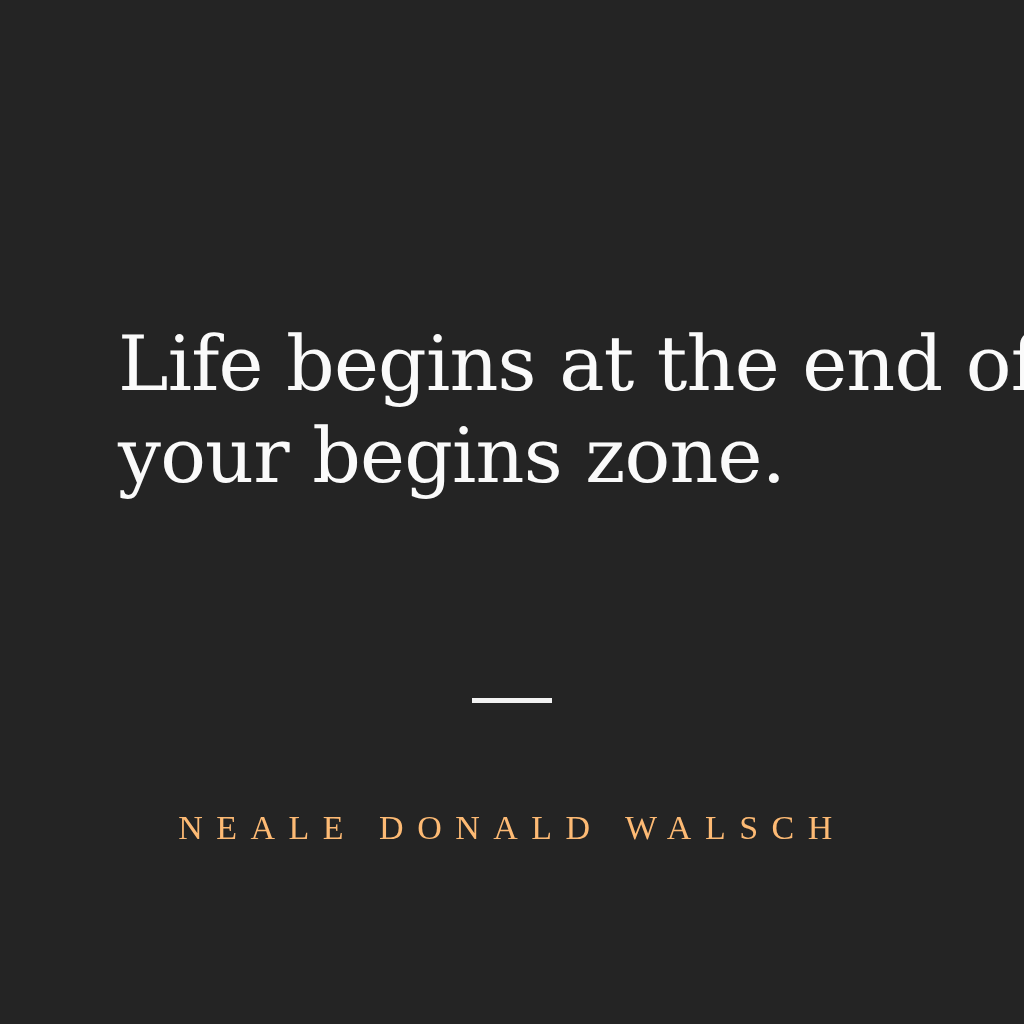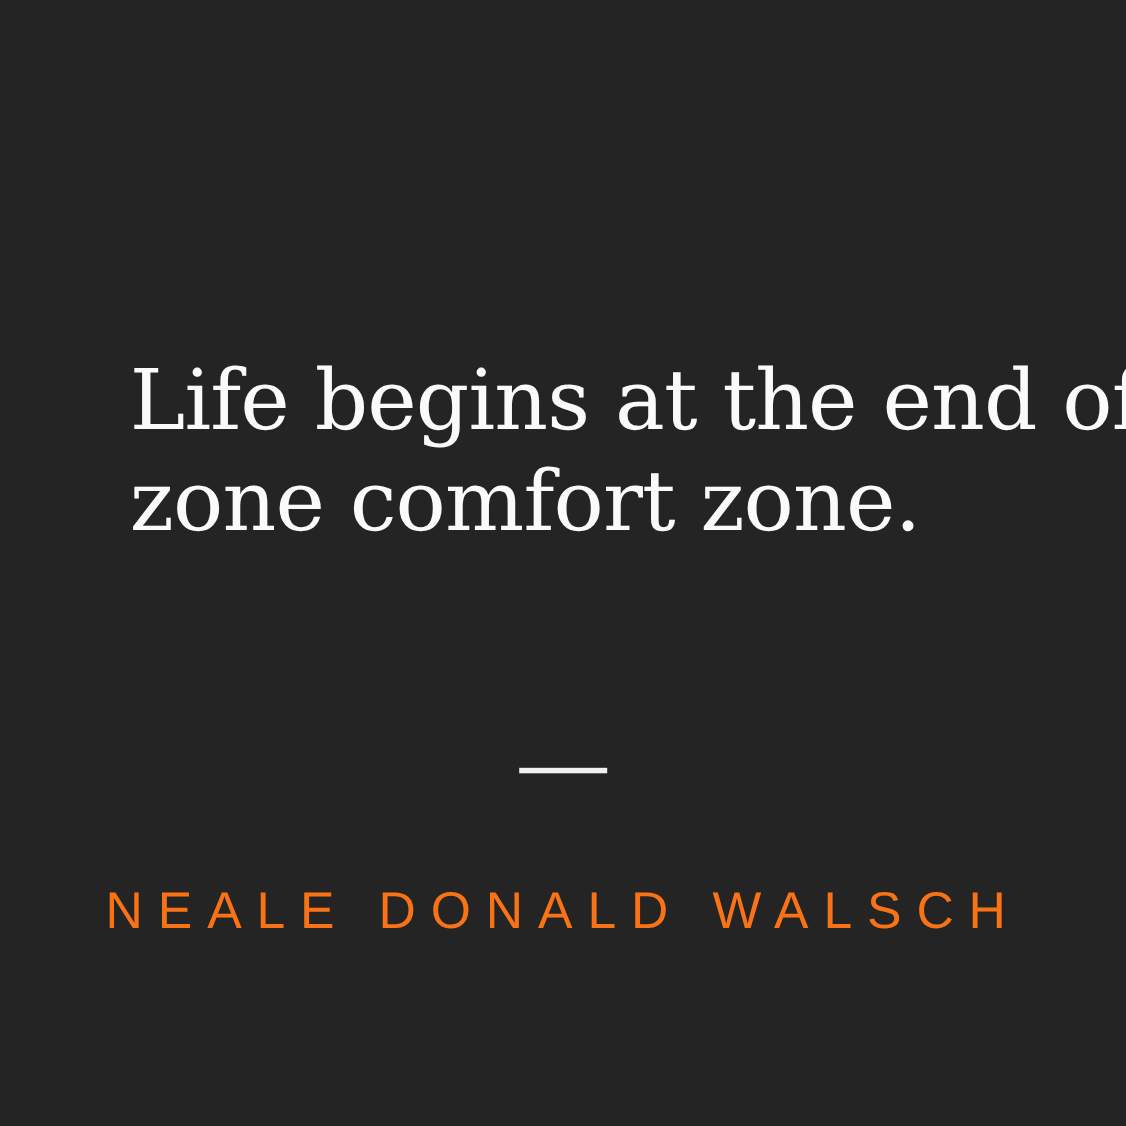"zone comfort zone." span.quote-line { text: zone comfort -> your begins }
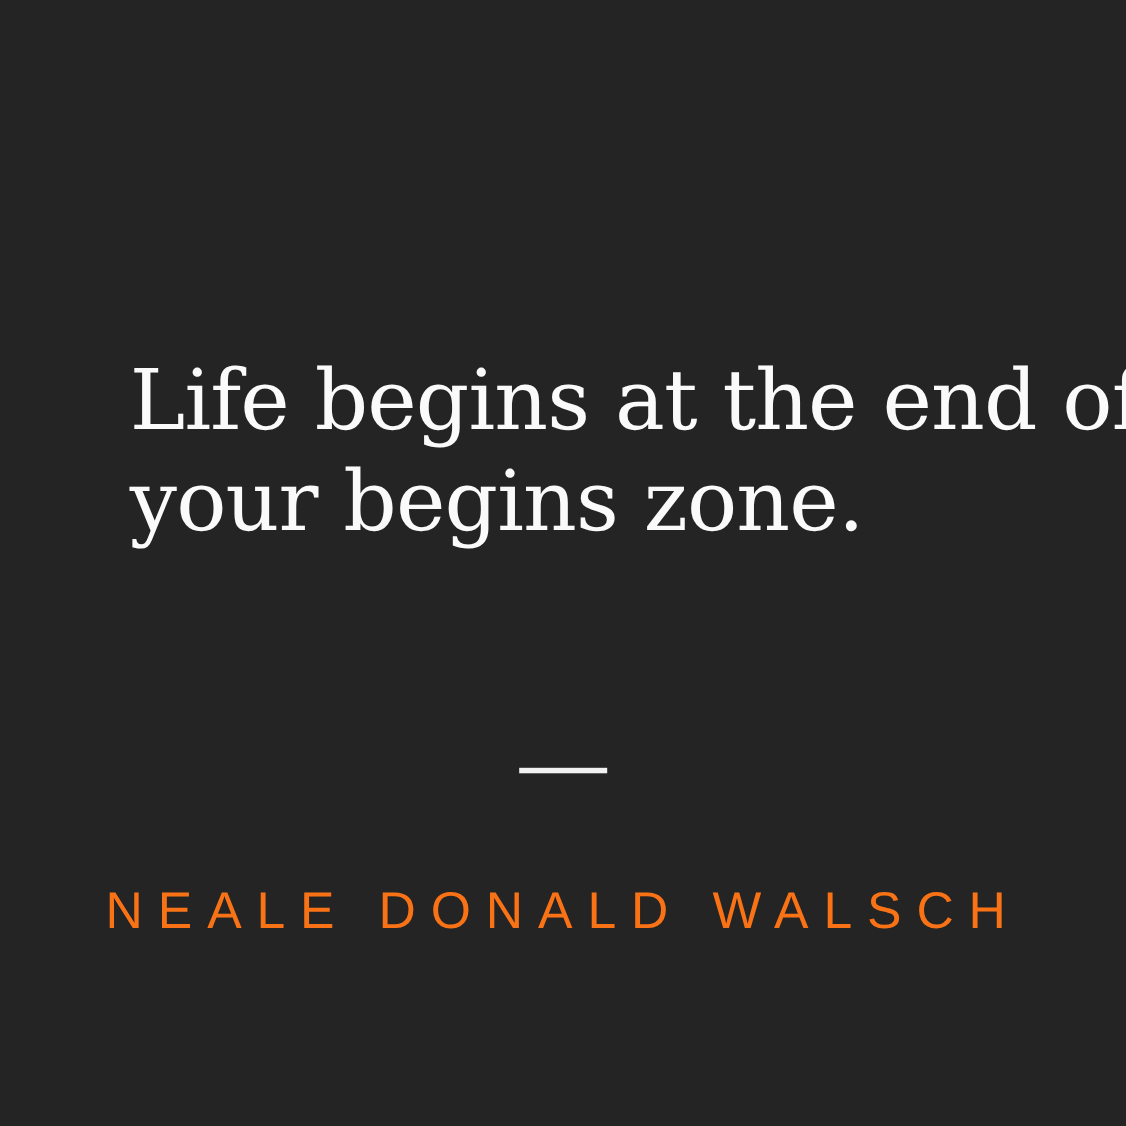"NEALE DONALD WALSCH" #author-name { color: #f97316 -> #fdba74; font-family: Liberation Sans, sans-serif -> Liberation Serif, serif; font-size: 47px -> 34px }
